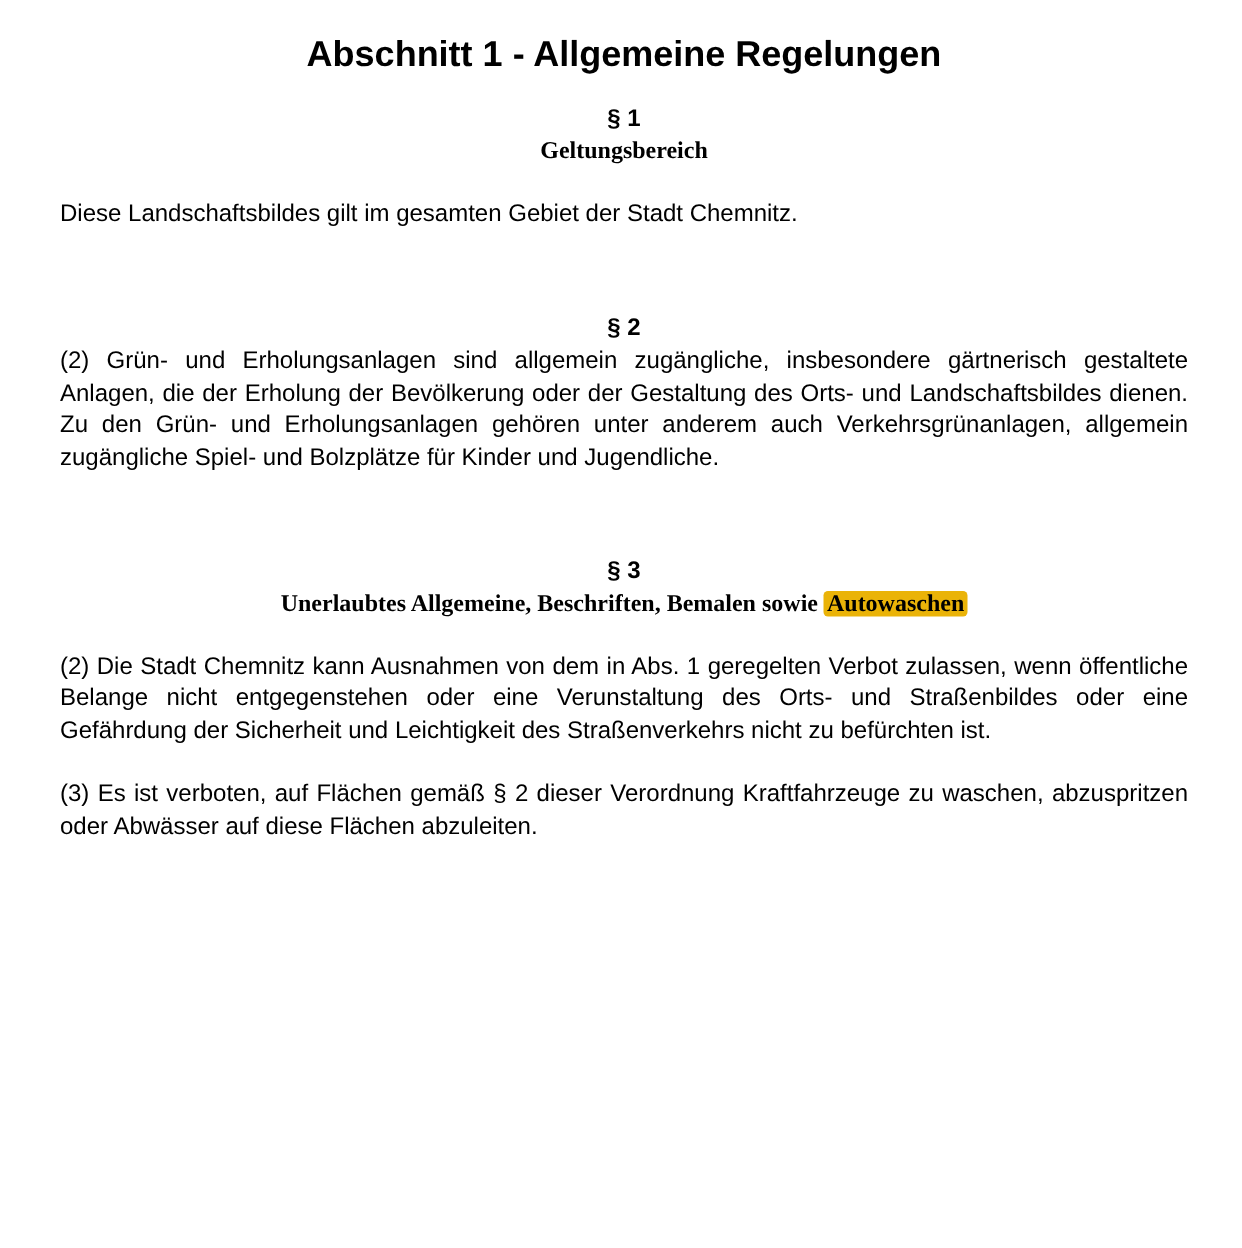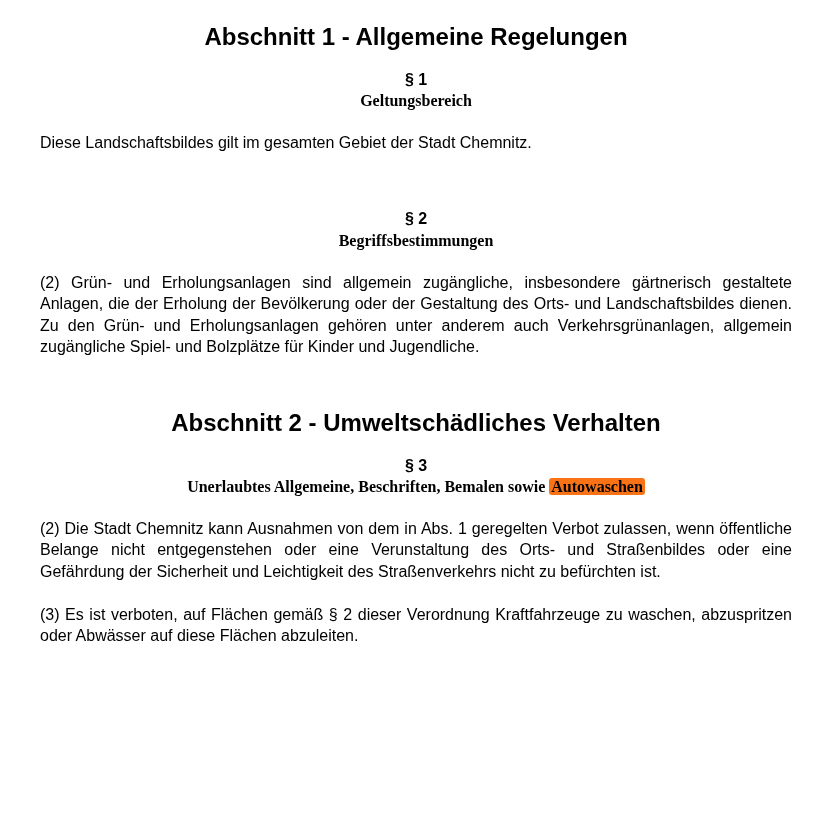"Begriffsbestimmungen" div.heading { html: <div>Begriffsbestimmungen</div> -> none }
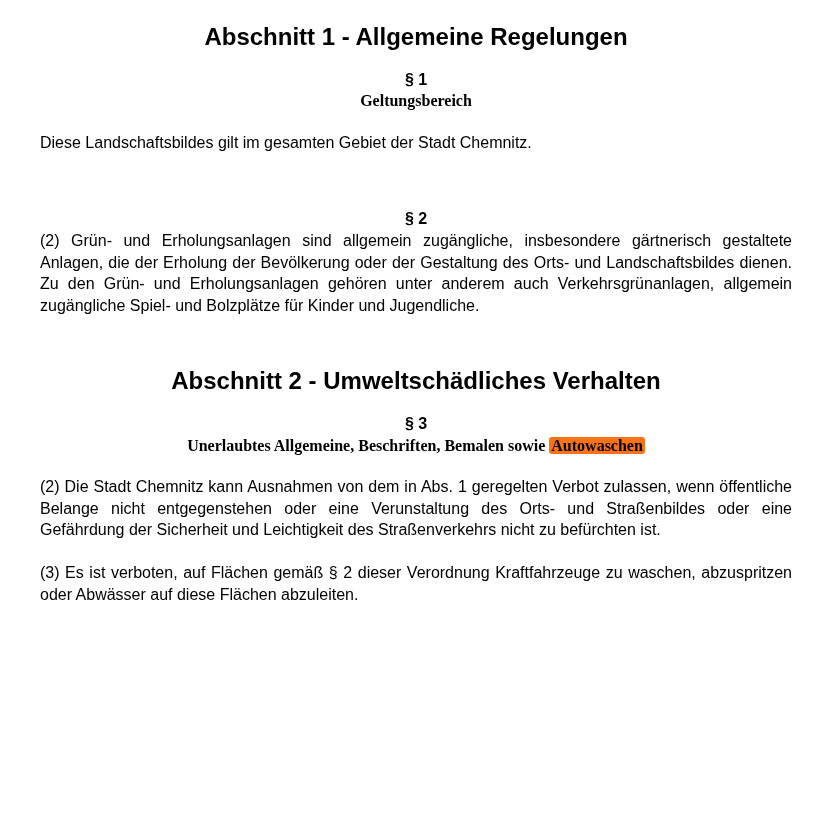"Abschnitt 2 - Umweltschädliches" h2.heading { html: <h2>Abschnitt 2 - Umweltschädliches Verhalten</h2> -> none }
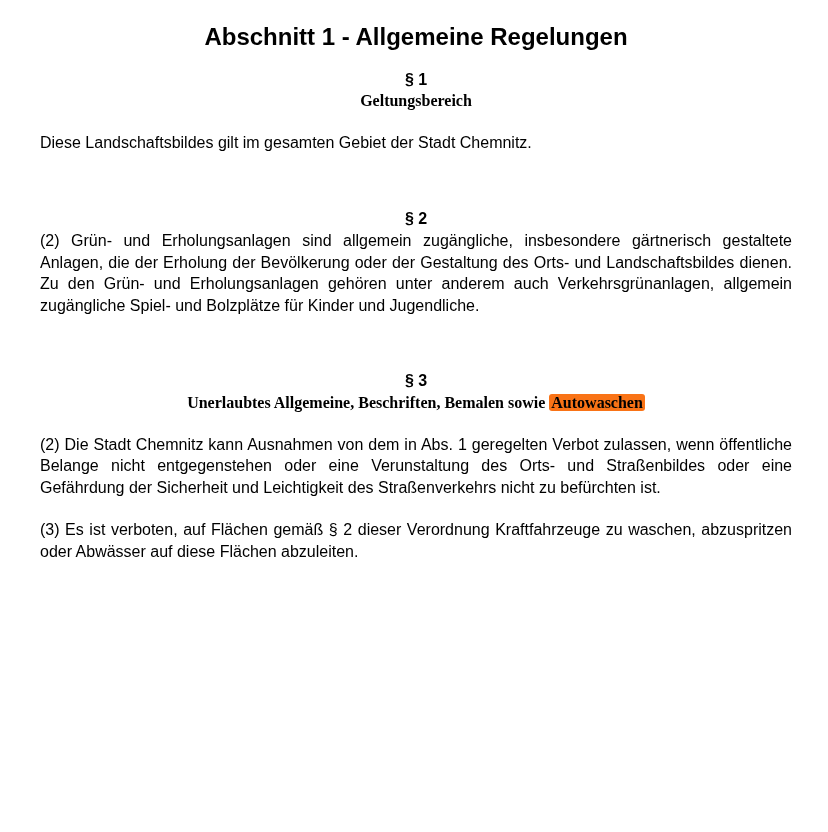"Autowaschen" span.highlight { background: #f97316 -> #eab308 }
